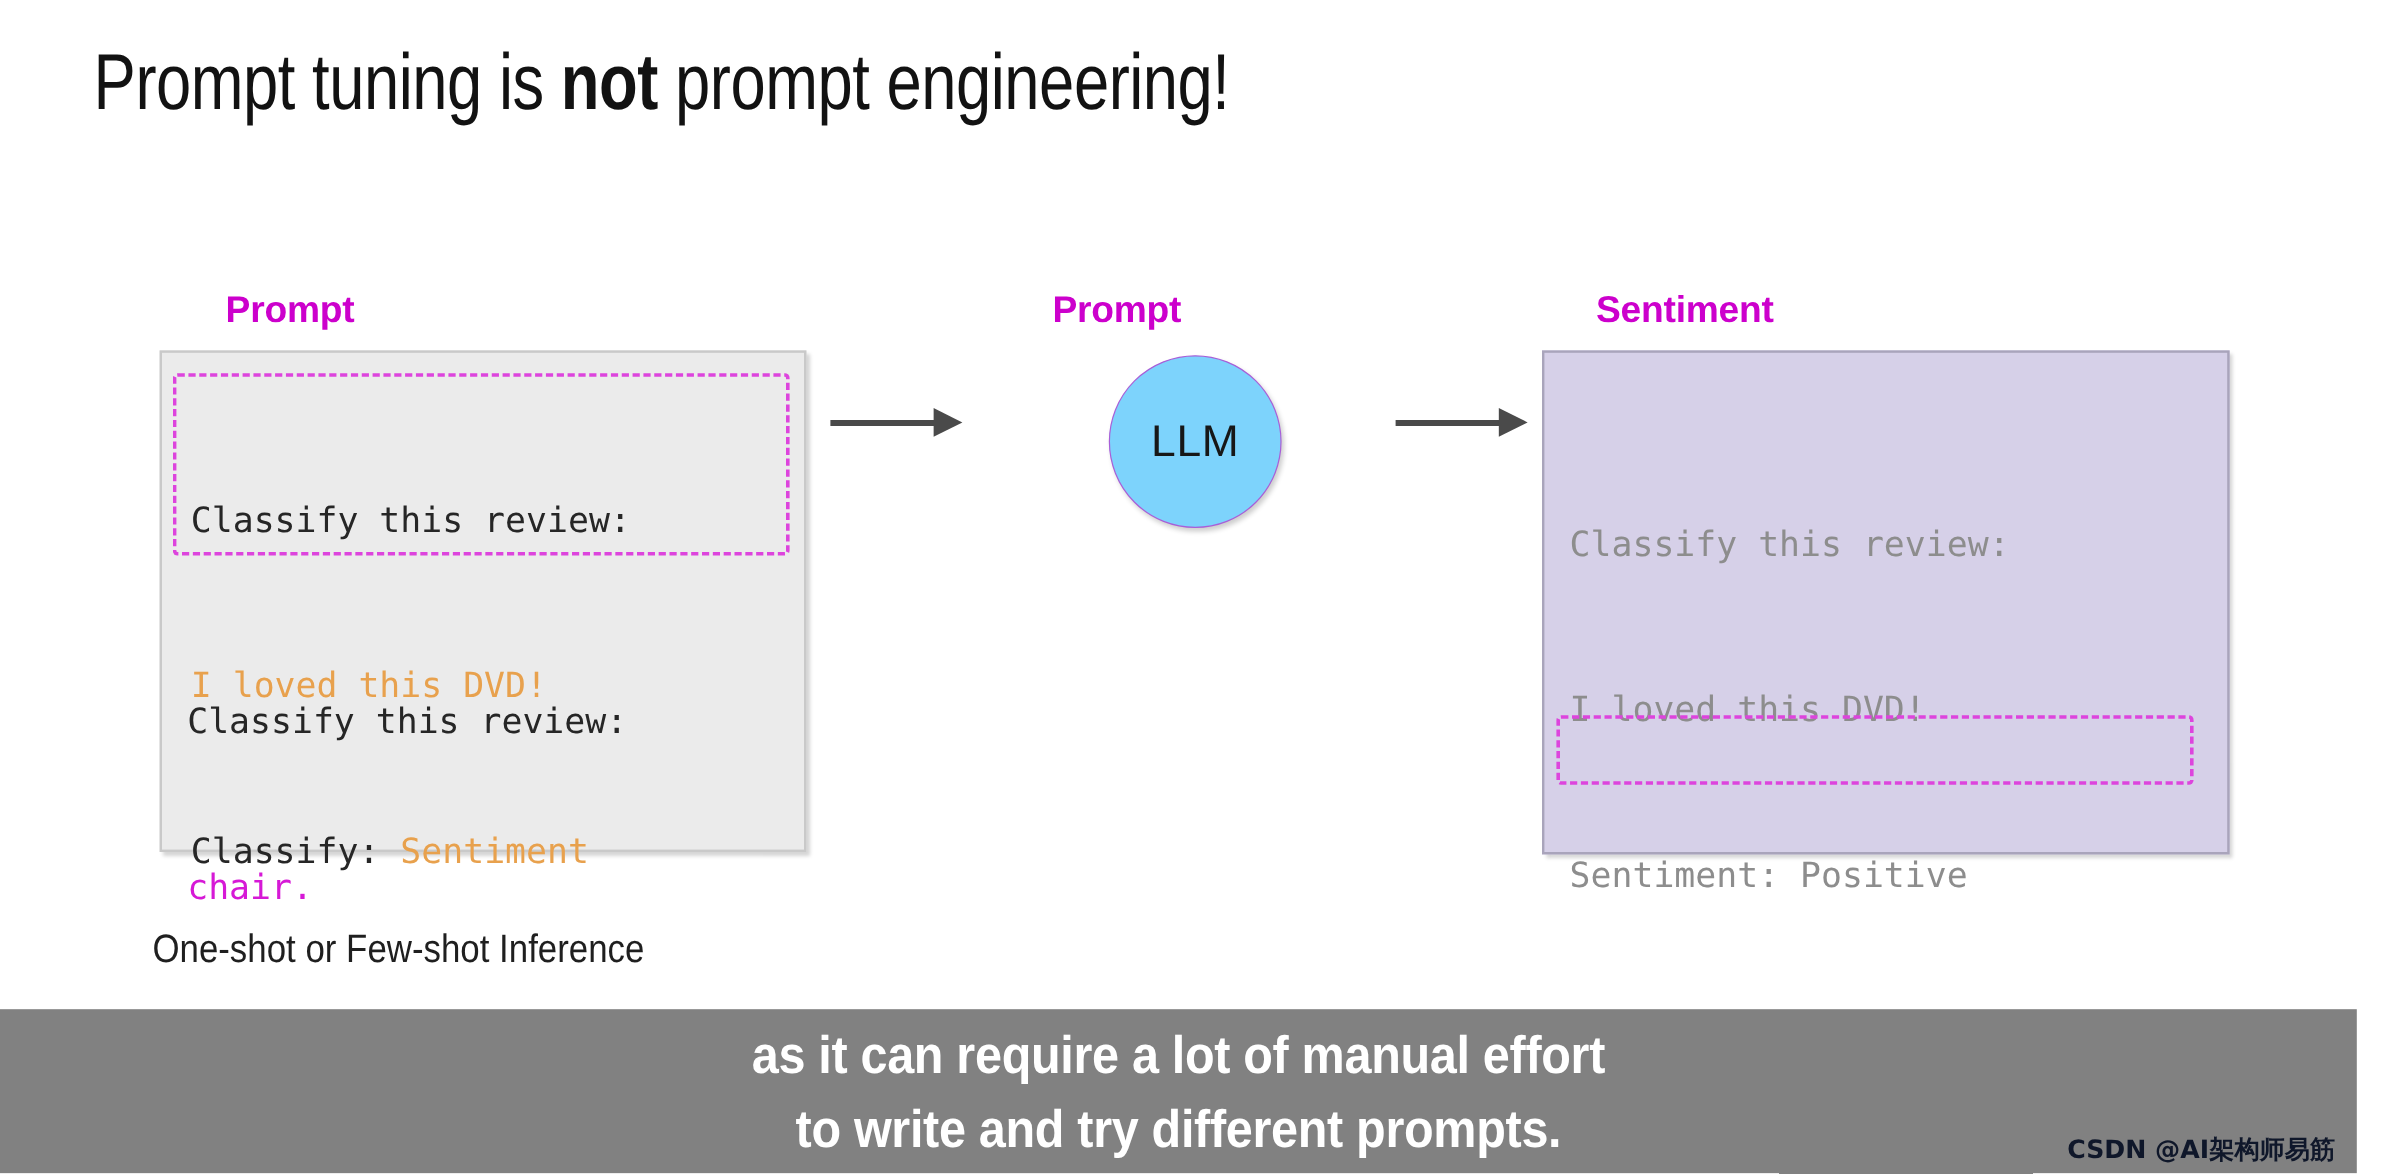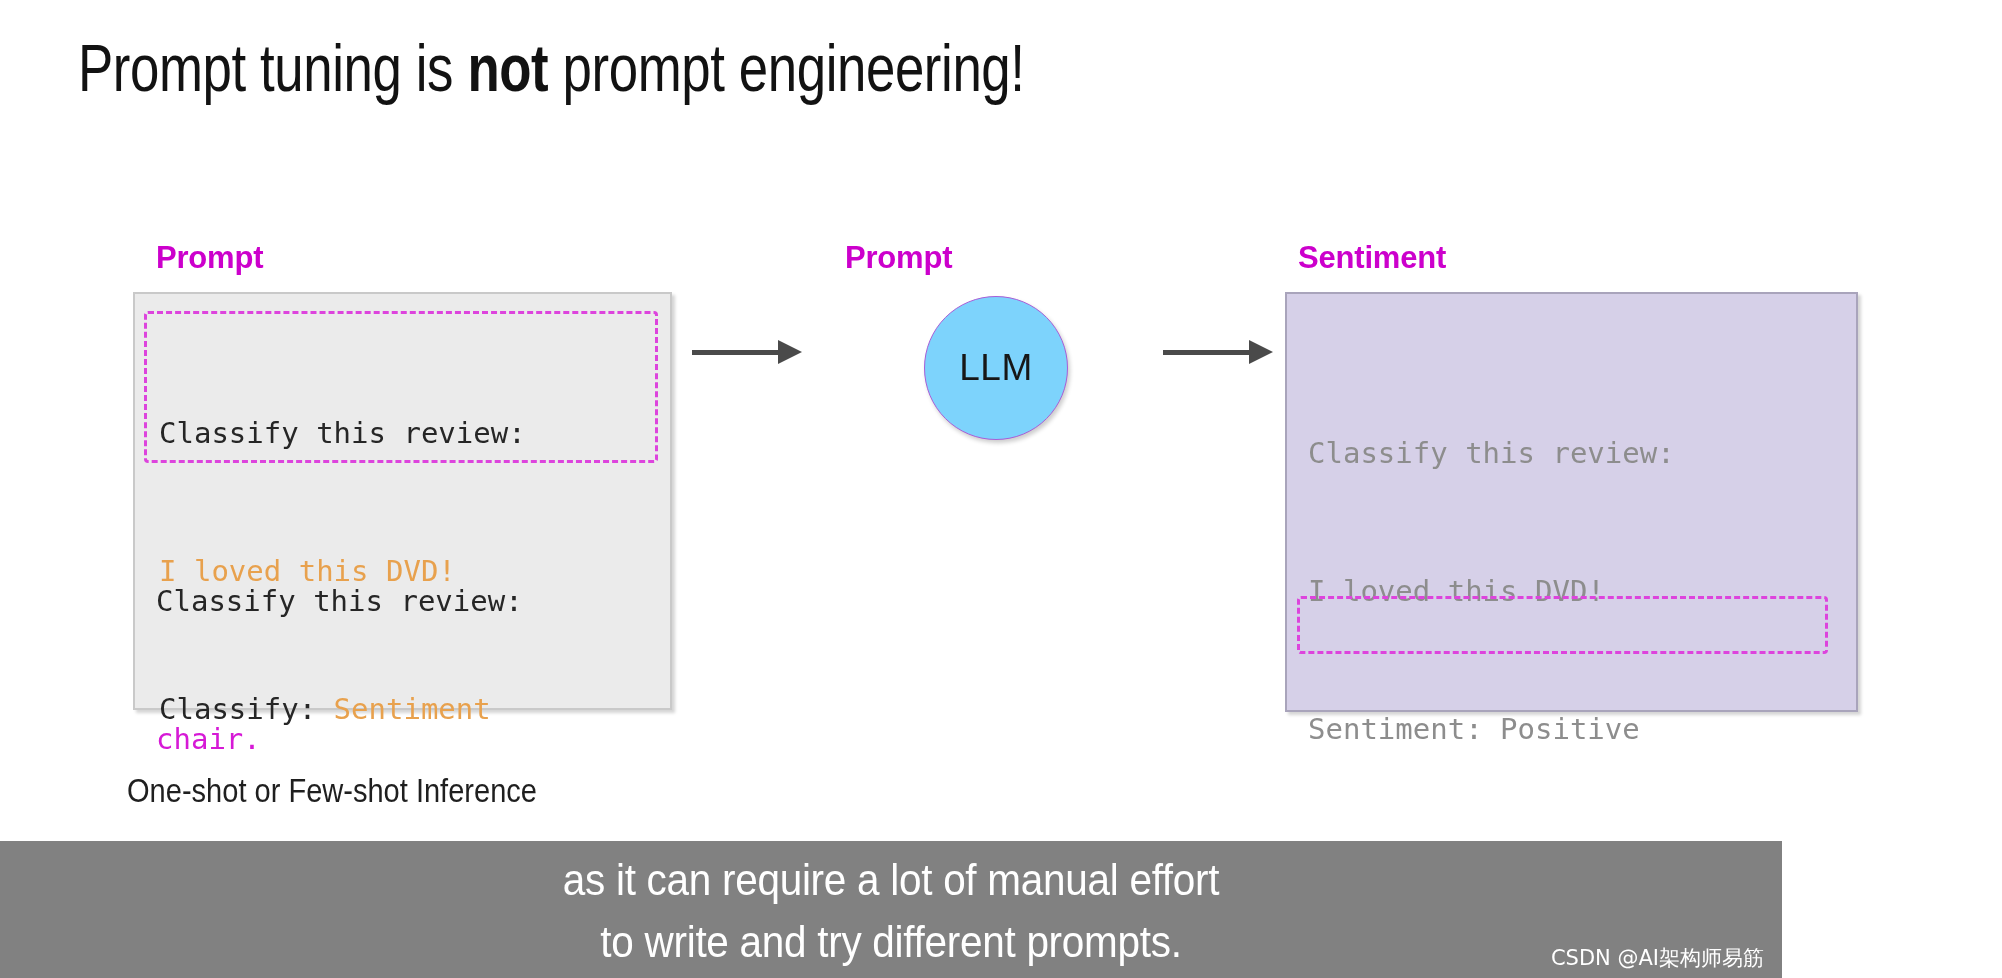"Prompt" .col-label { margin-left: none -> 32px }
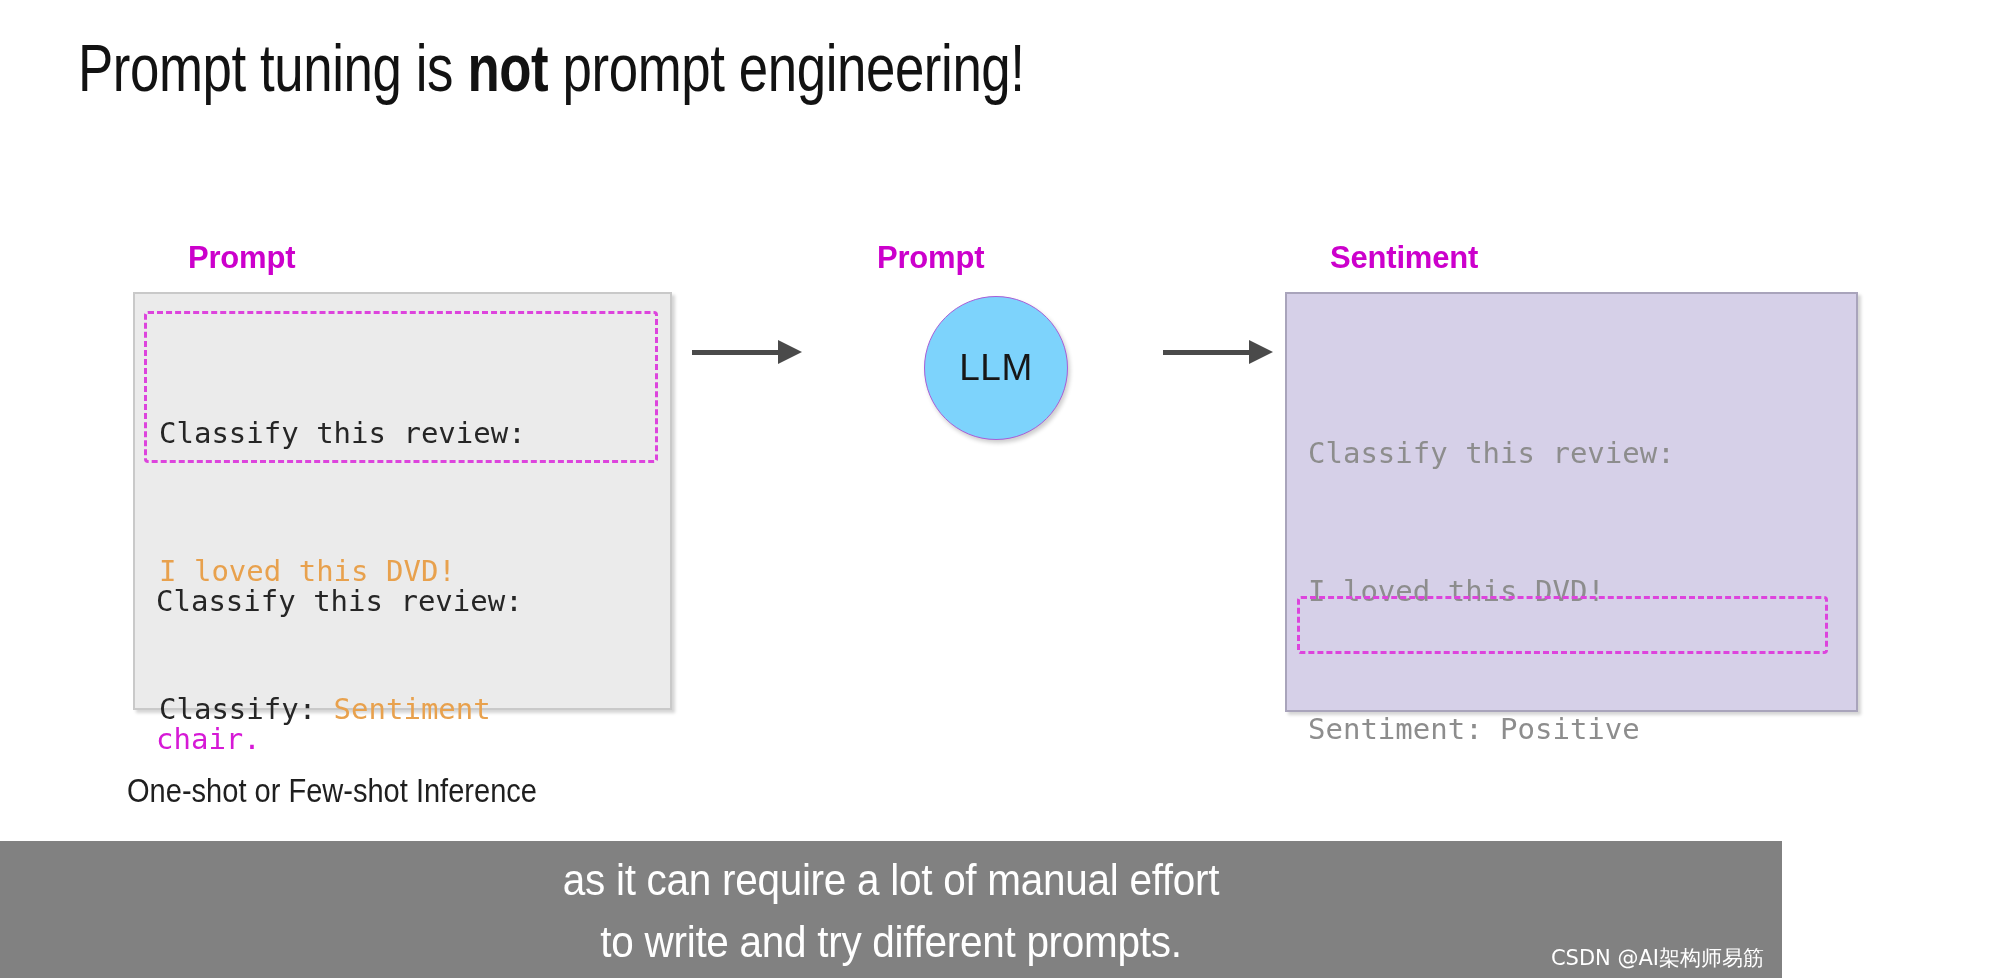"as it can require a" #subtitle-bar { font-weight: none -> bold; width: 1782px -> 1964px }
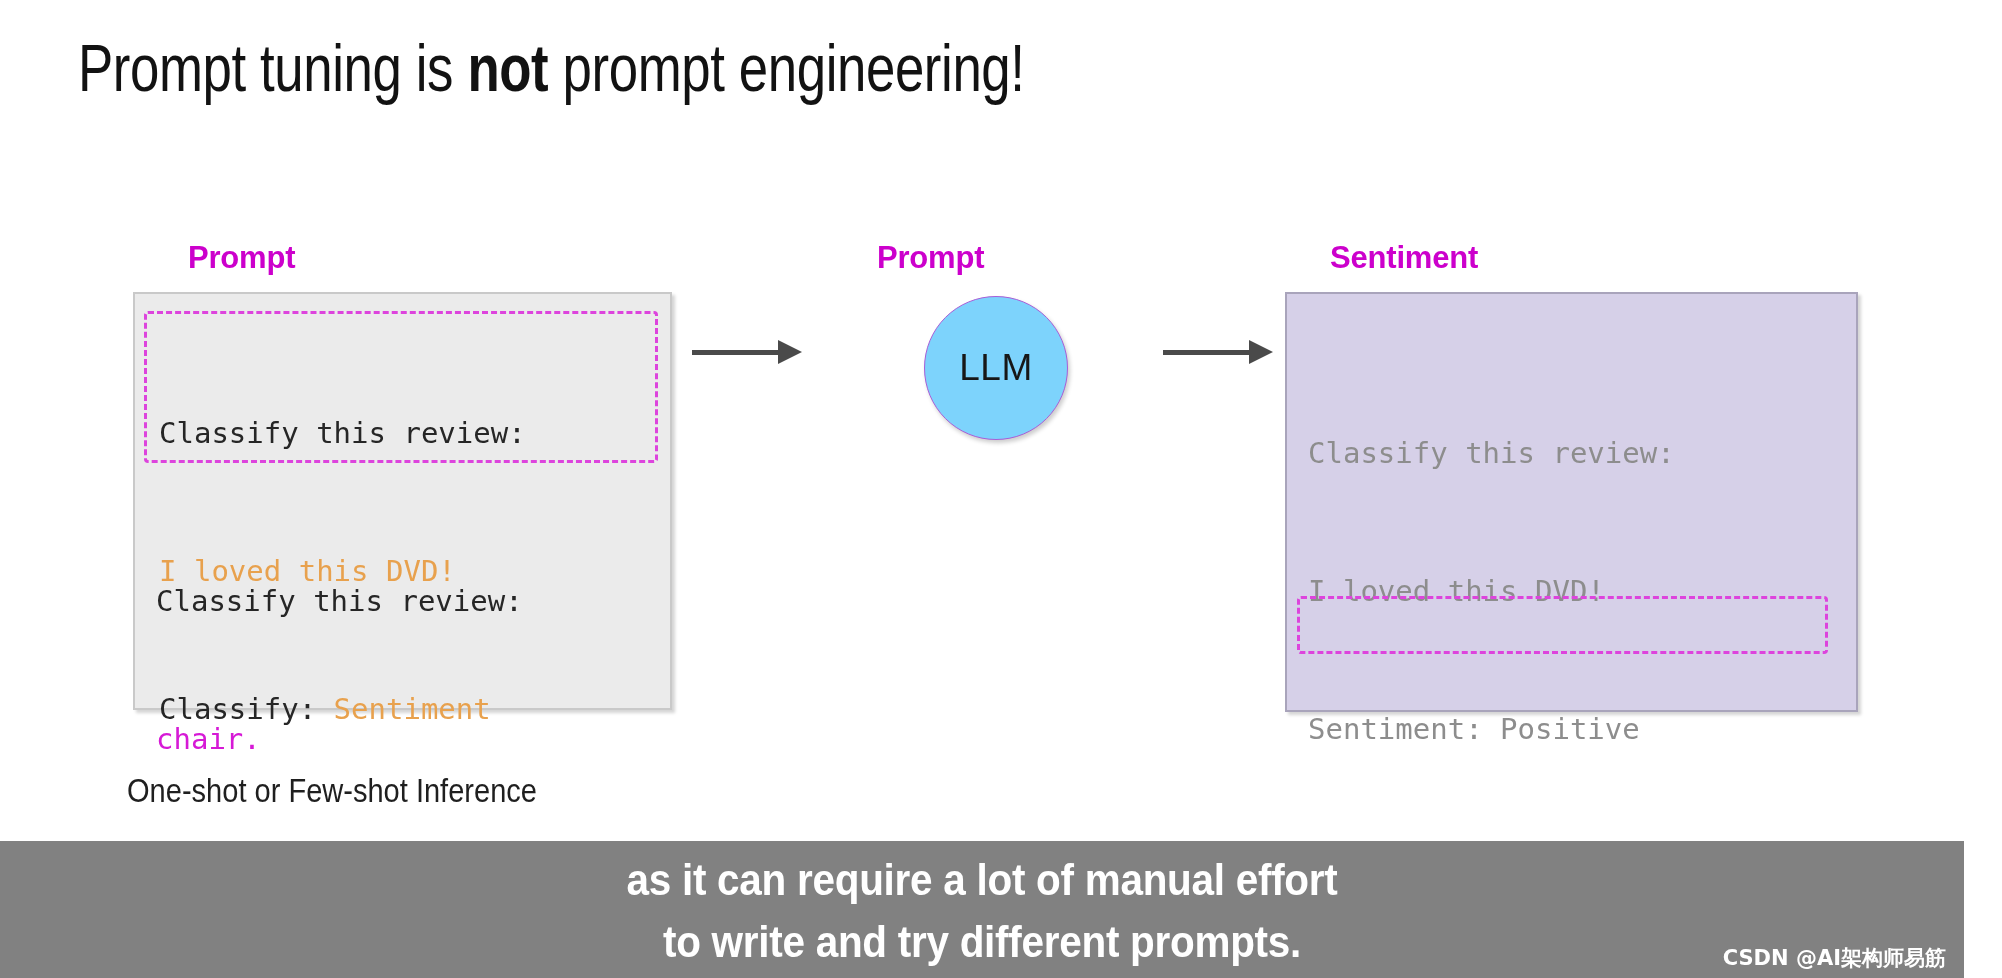"CSDN @AI架构师易筋" #watermark { color: #ffffff -> #0f172a }
